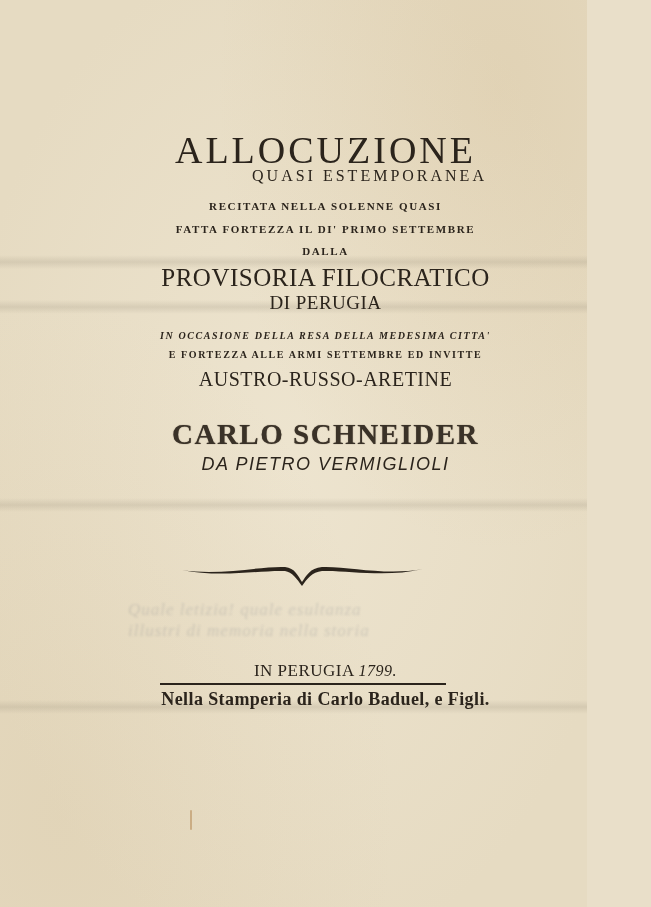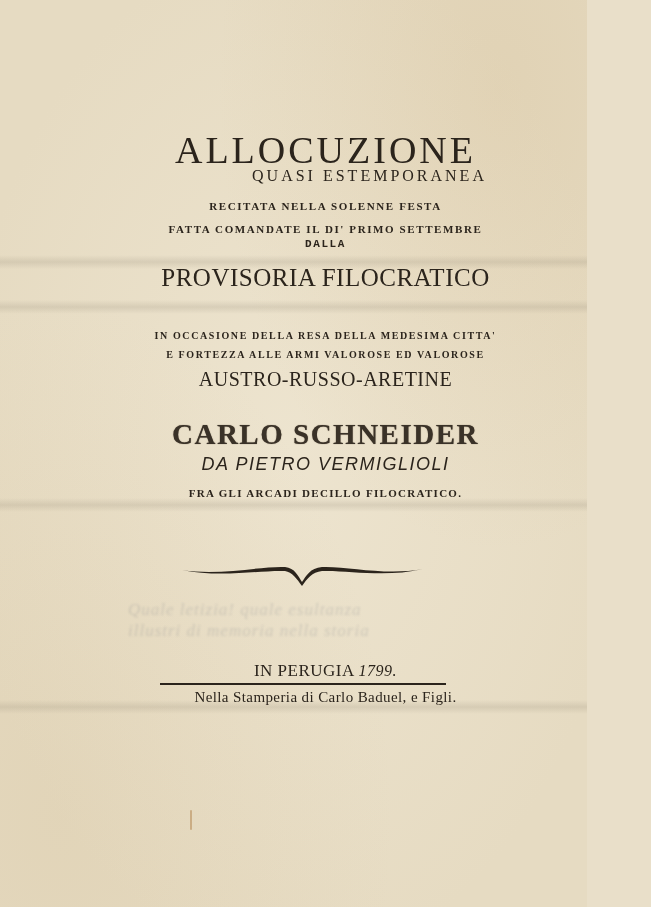"RECITATA NELLA SOLENNE FESTA" div.block { text: FESTA -> QUASI }
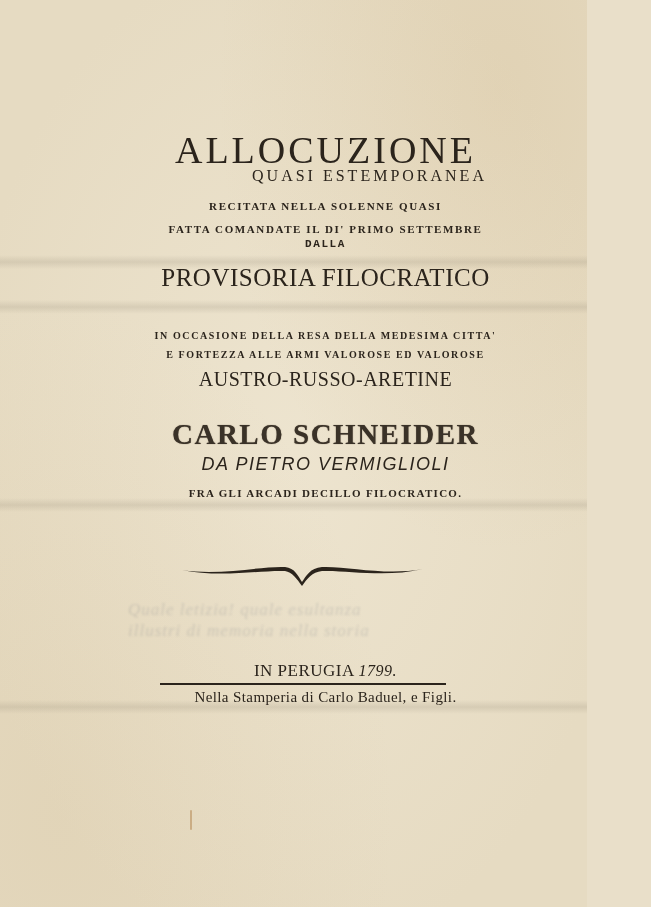"FATTA COMANDATE IL DI' PRIMO" div.block { text: COMANDATE -> FORTEZZA }
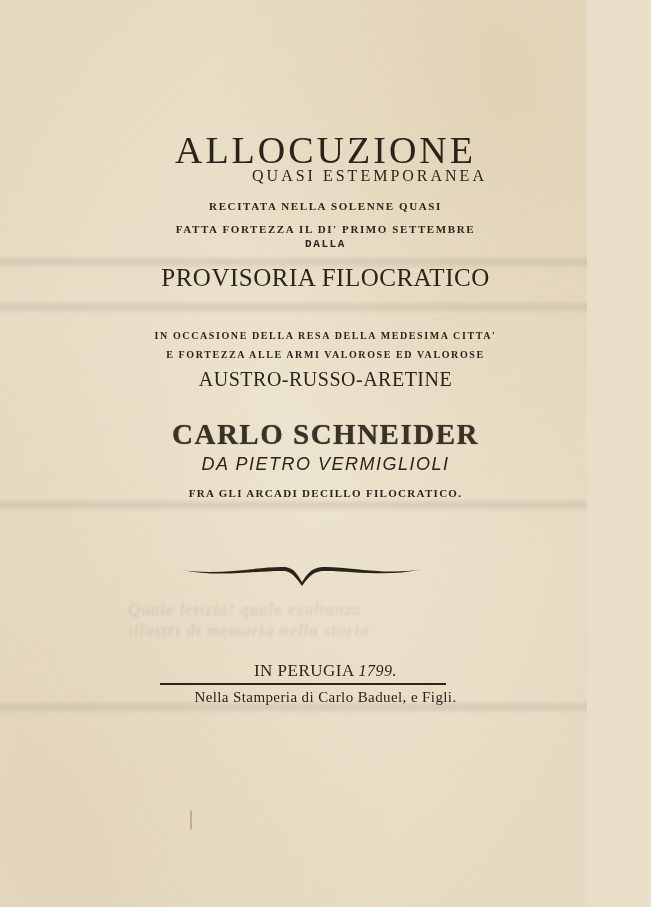"DALLA" .t-dalla { font-family: Liberation Mono, monospace -> none; top: 238px -> 245px }
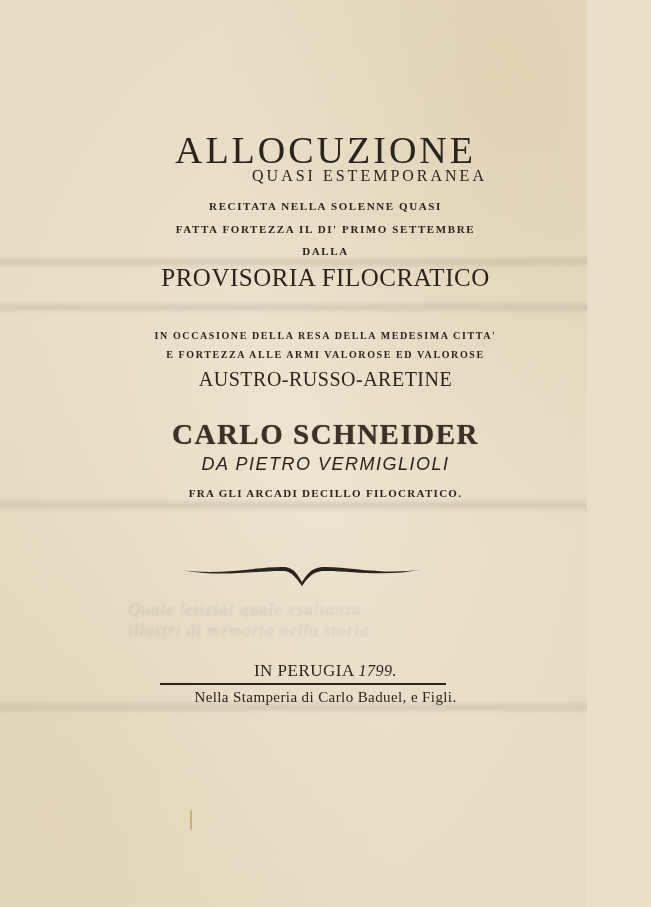"DI PERUGIA" div.block { html: none -> <div>DI PERUGIA</div> }
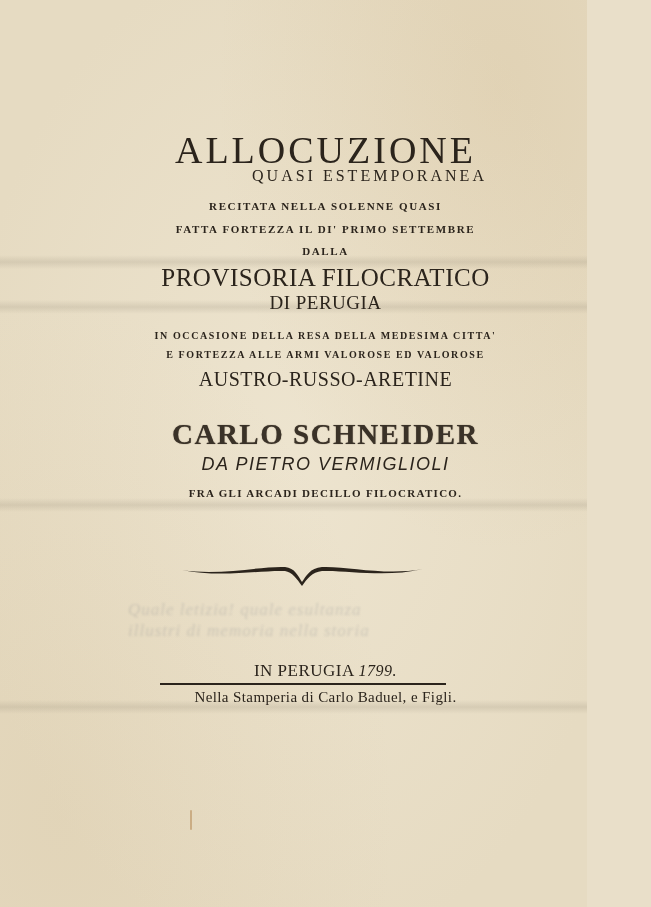"IN OCCASIONE DELLA RESA DELLA" .t-inocc { font-style: none -> italic }
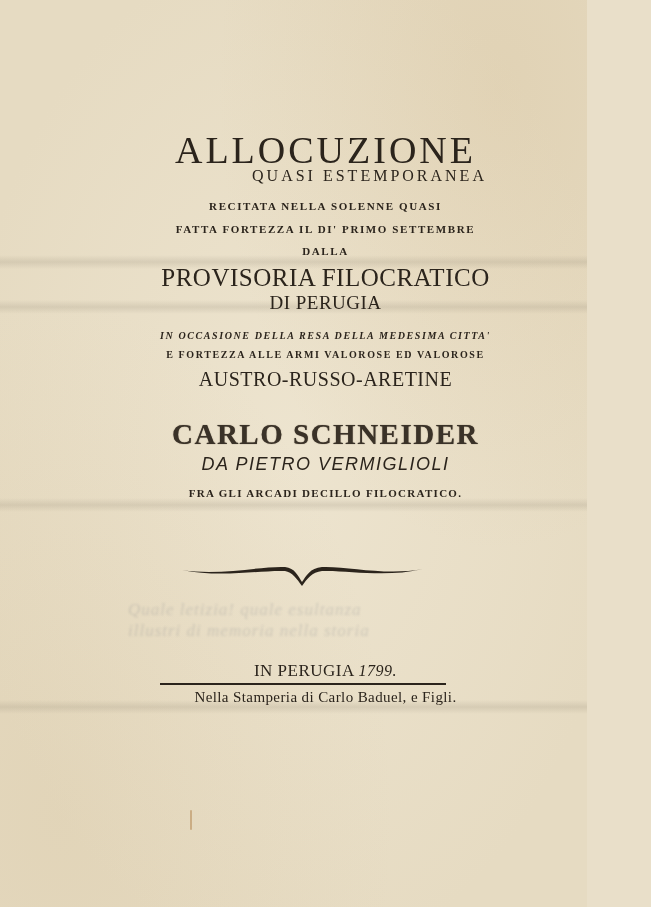"E FORTEZZA ALLE ARMI VALOROSE" div.block { text: VALOROSE ED VALOROSE -> SETTEMBRE ED INVITTE }
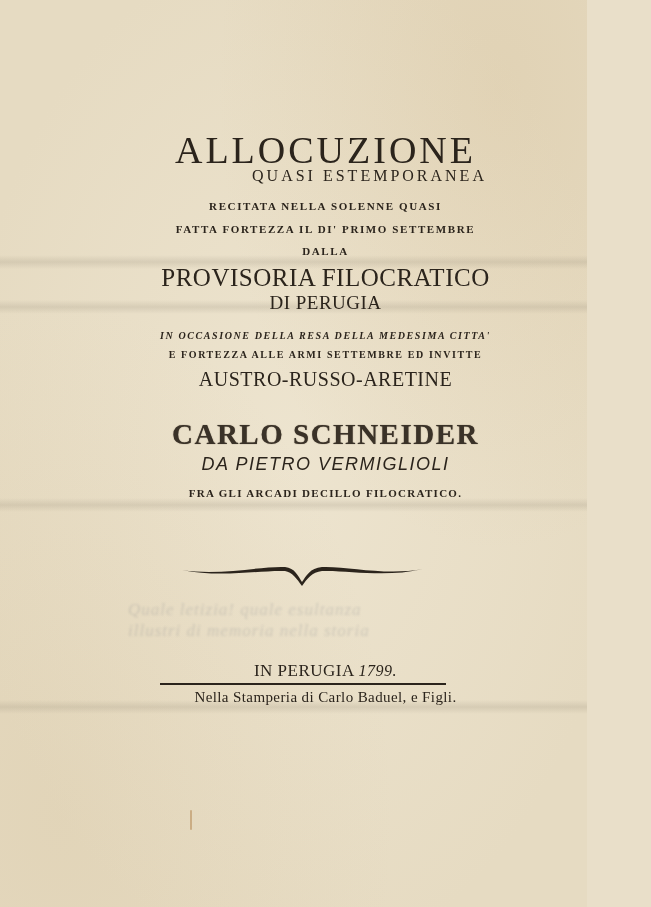"FRA GLI ARCADI DECILLO FILOCRATICO." div.block { html: <div>FRA GLI ARCADI DECILLO FILOCRATICO.</div> -> none }
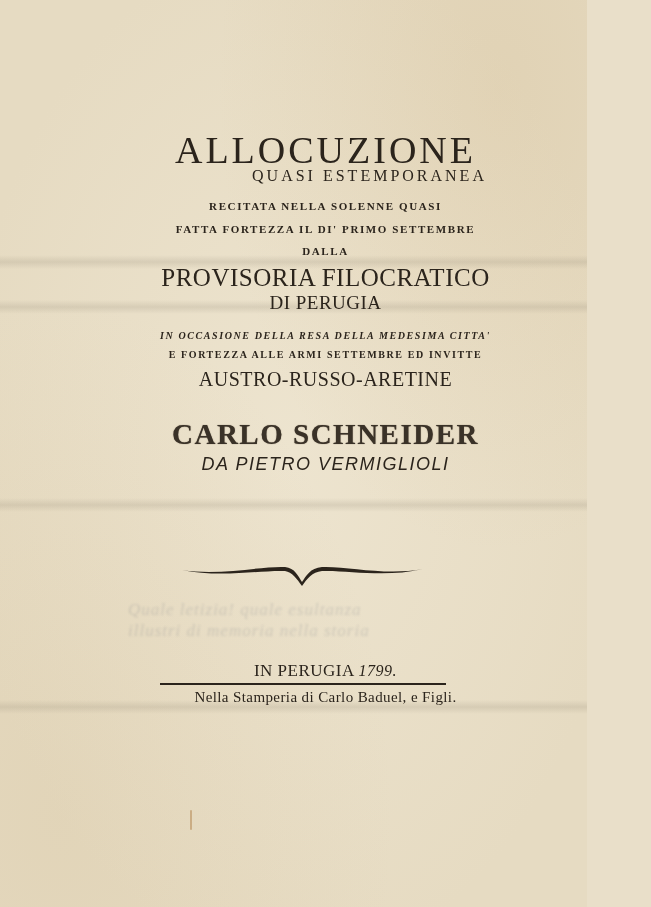"Nella Stamperia di Carlo Baduel," .t-printer { font-size: 15px -> 18px; font-weight: normal -> bold }
